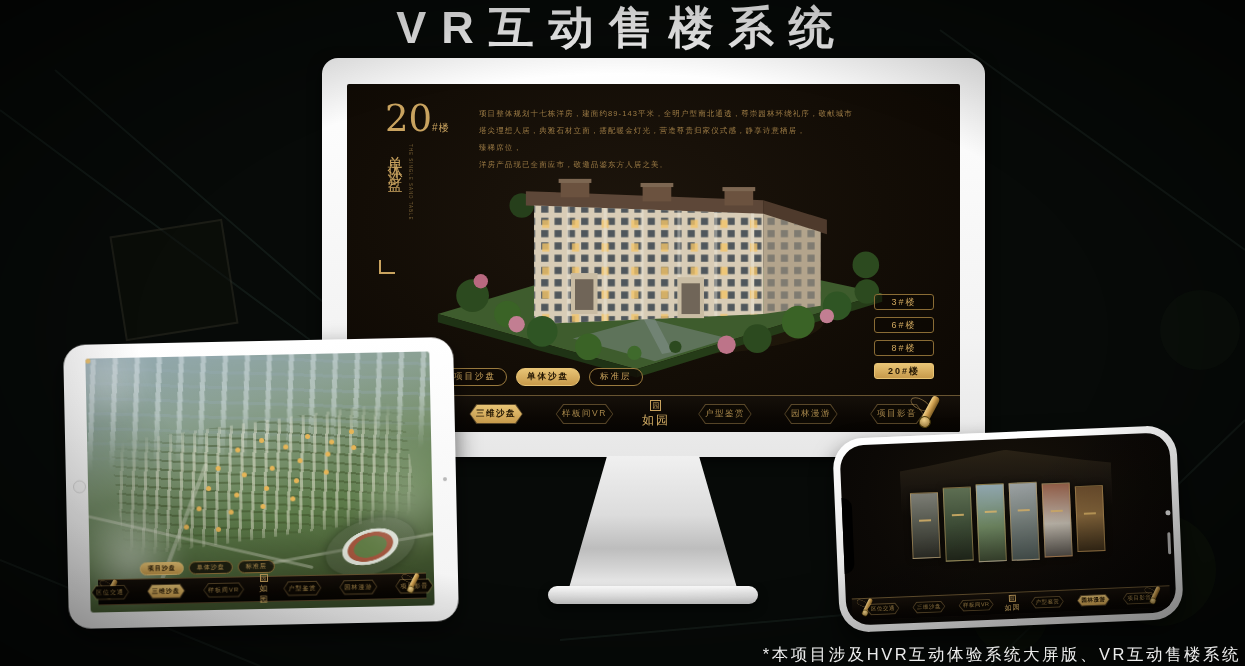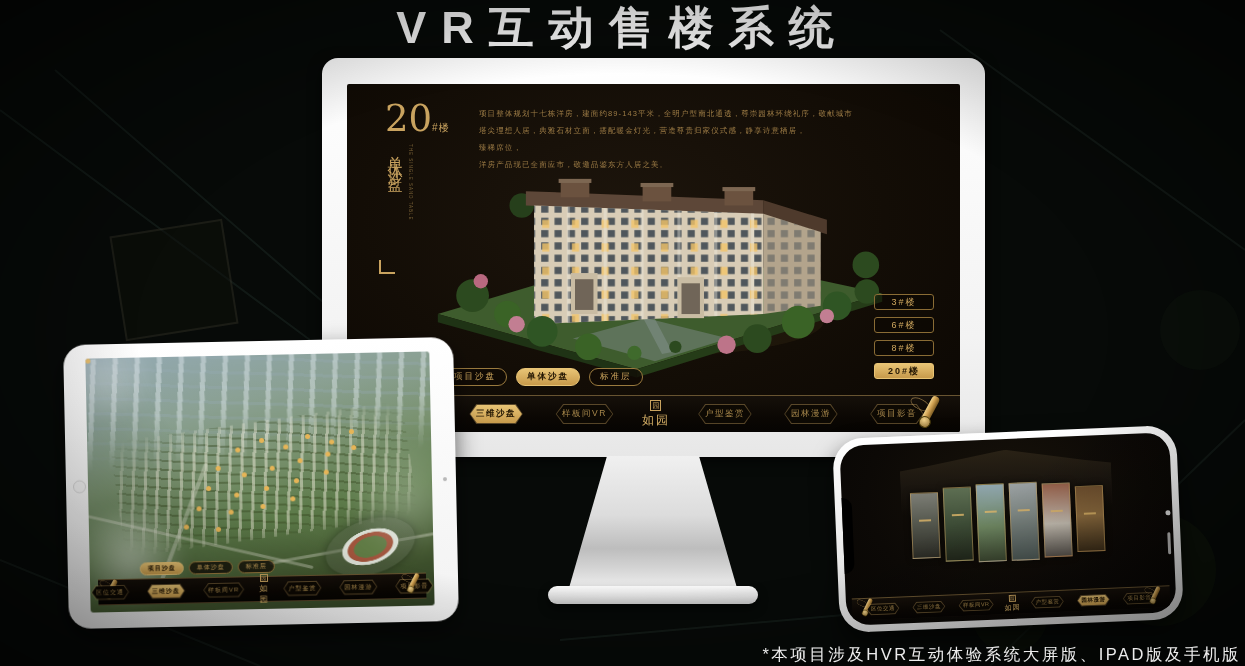"*本项目涉及HVR互动体验系统大屏版、IPAD版及手机版" p.footnote { text: IPAD版及手机版 -> VR互动售楼系统 }
